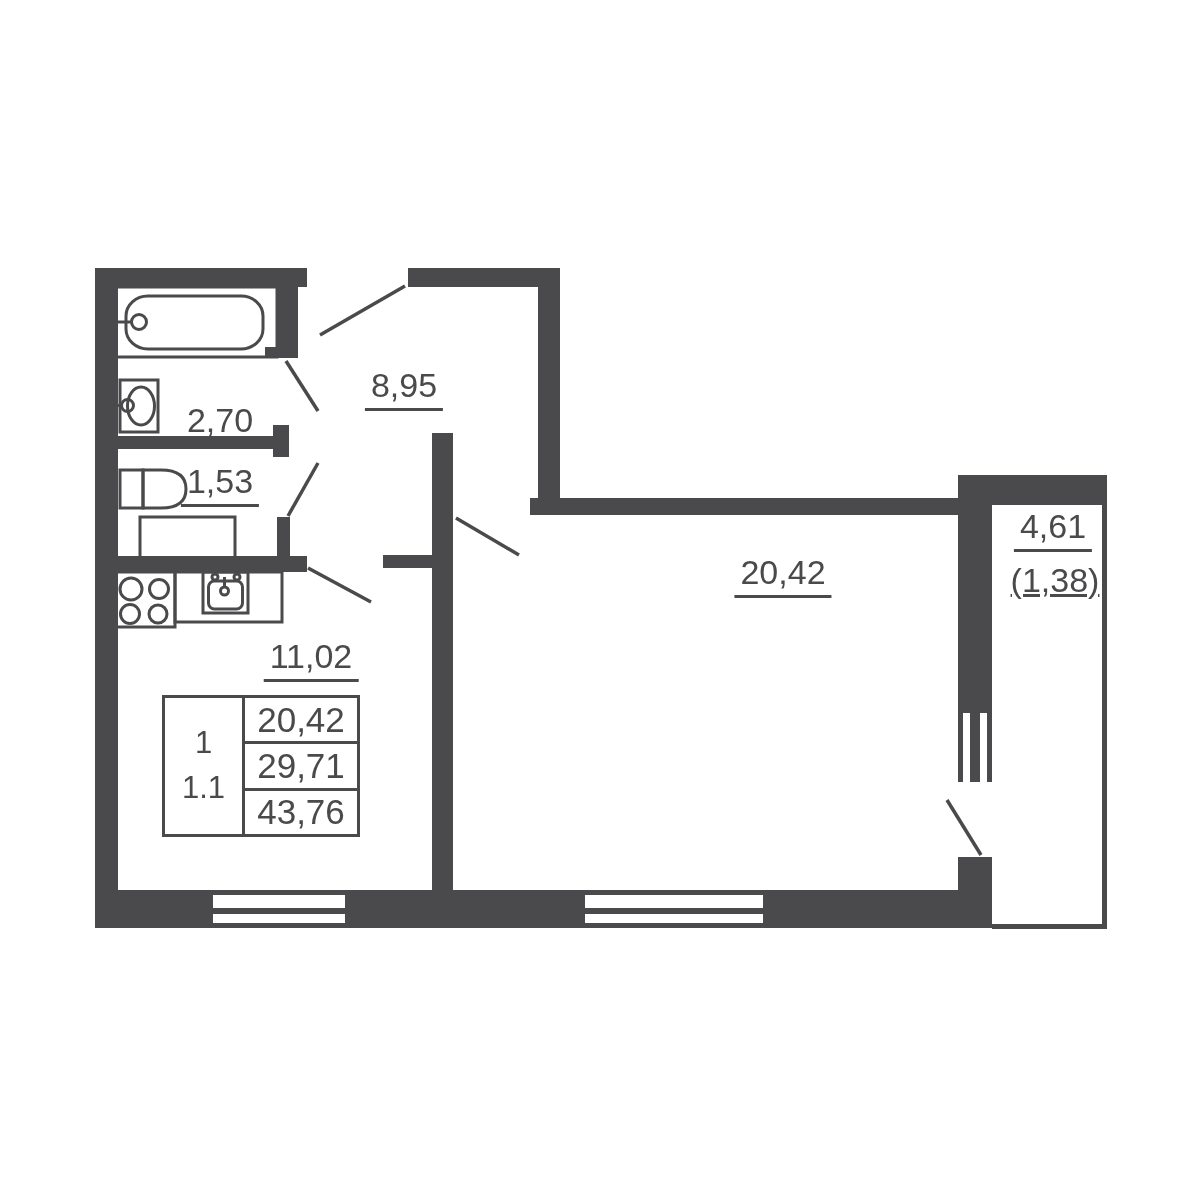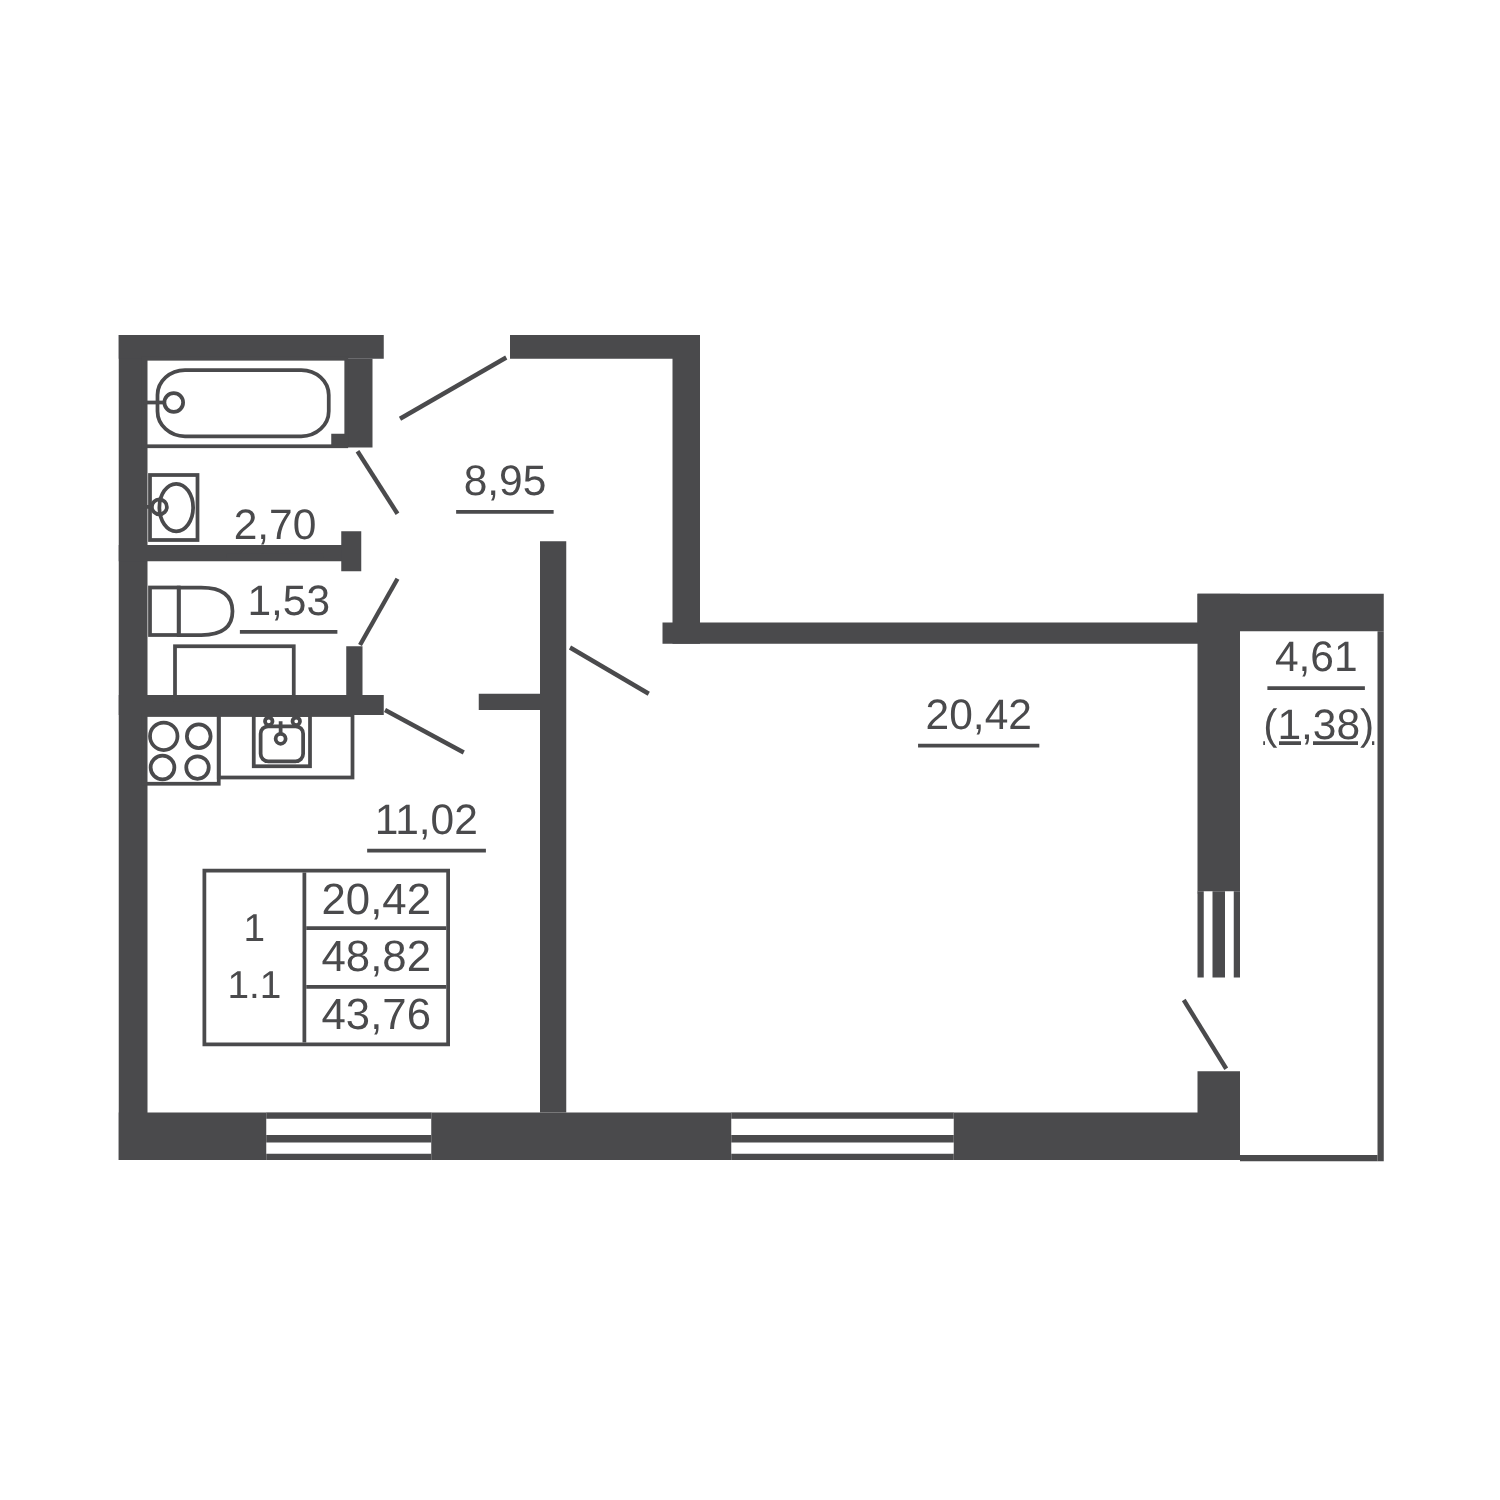"1,53" div.label { left: 231px -> 220px }
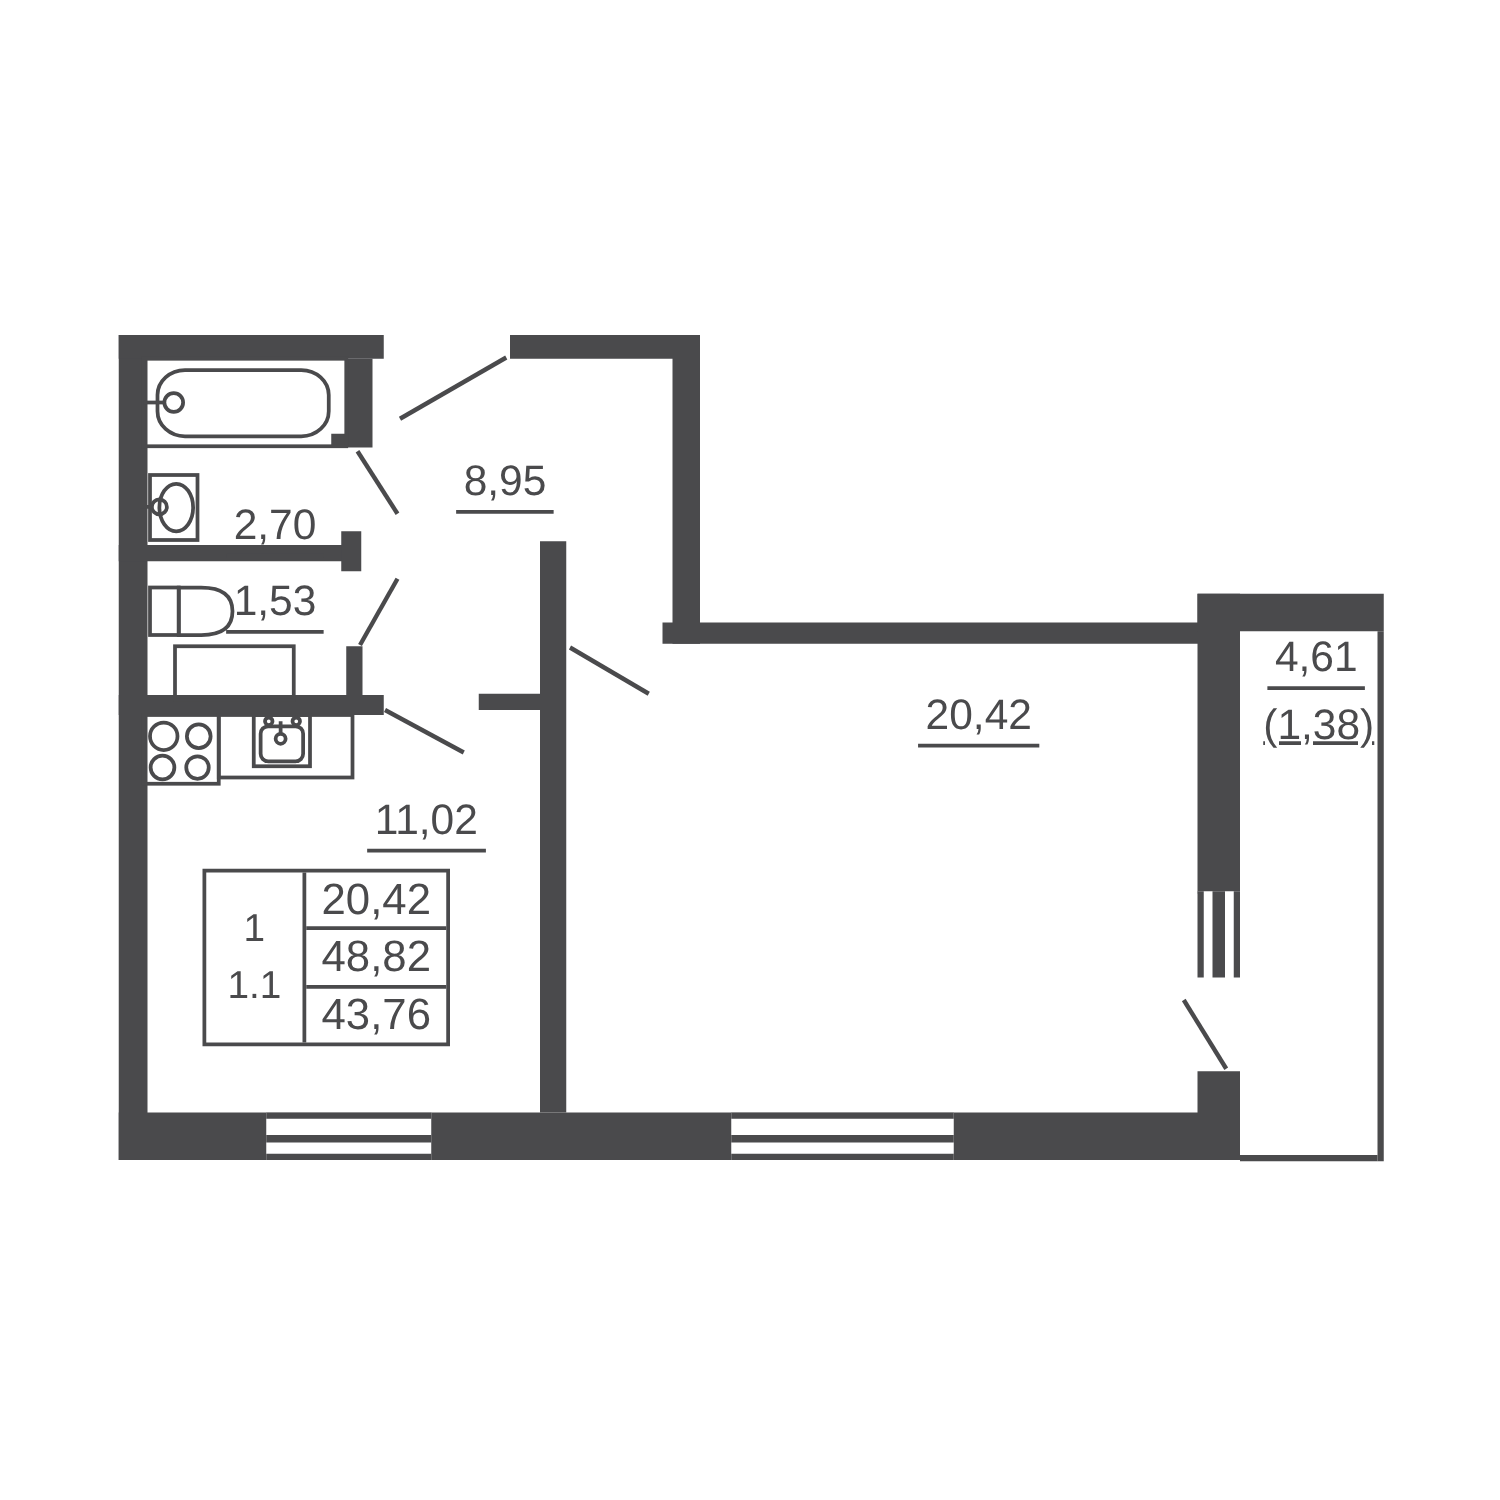"11,02" div.label { left: 341px -> 311px }
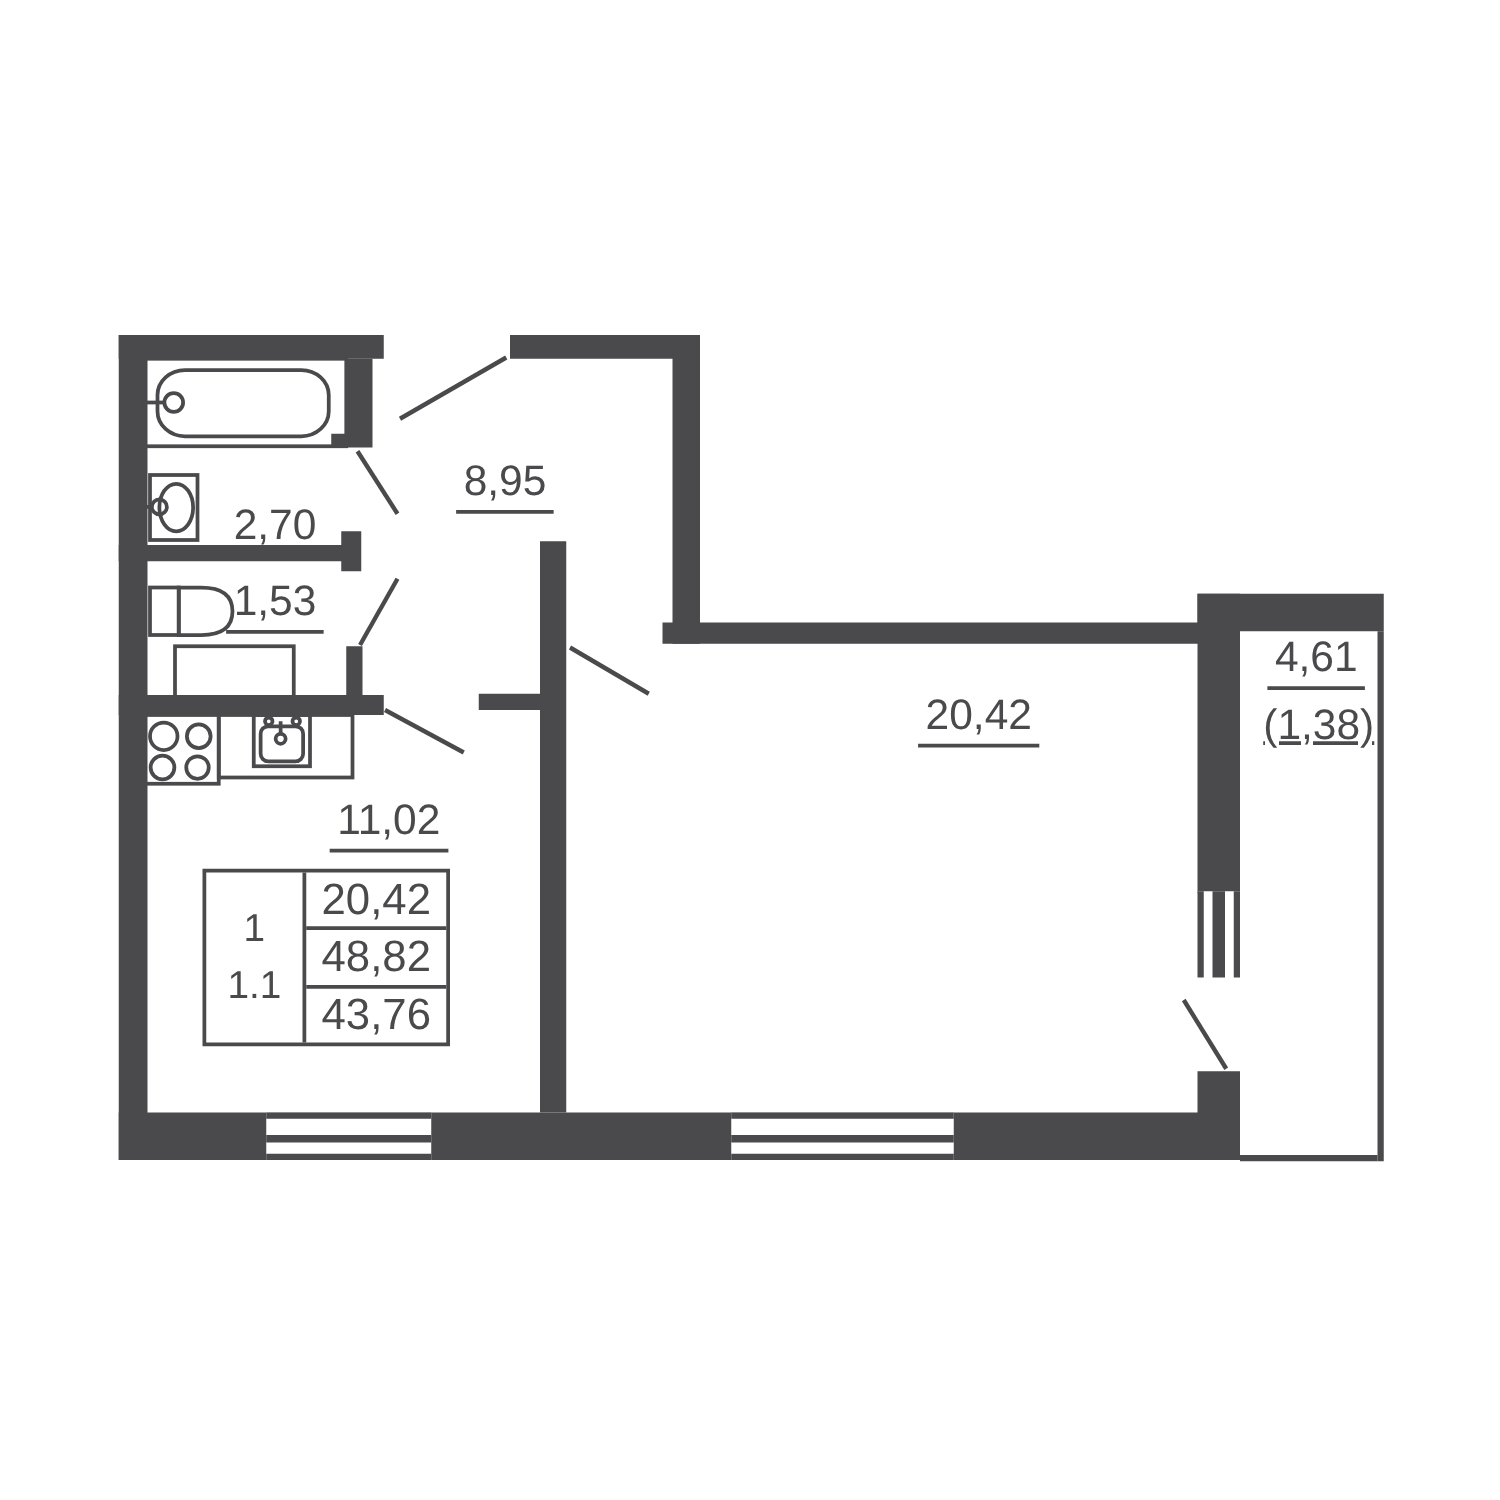"48,82" div.cell { text: 48,82 -> 29,71 }
